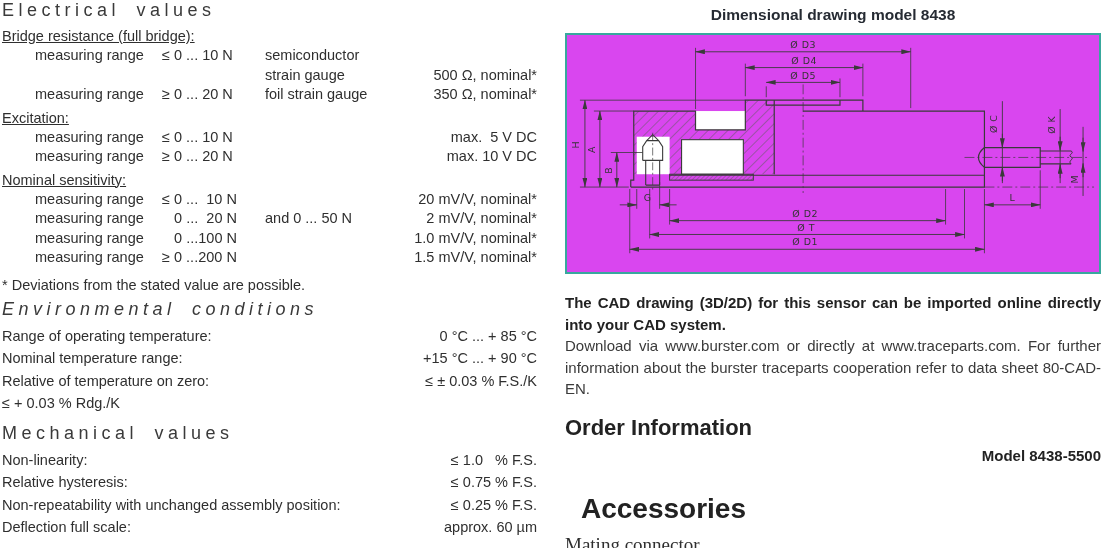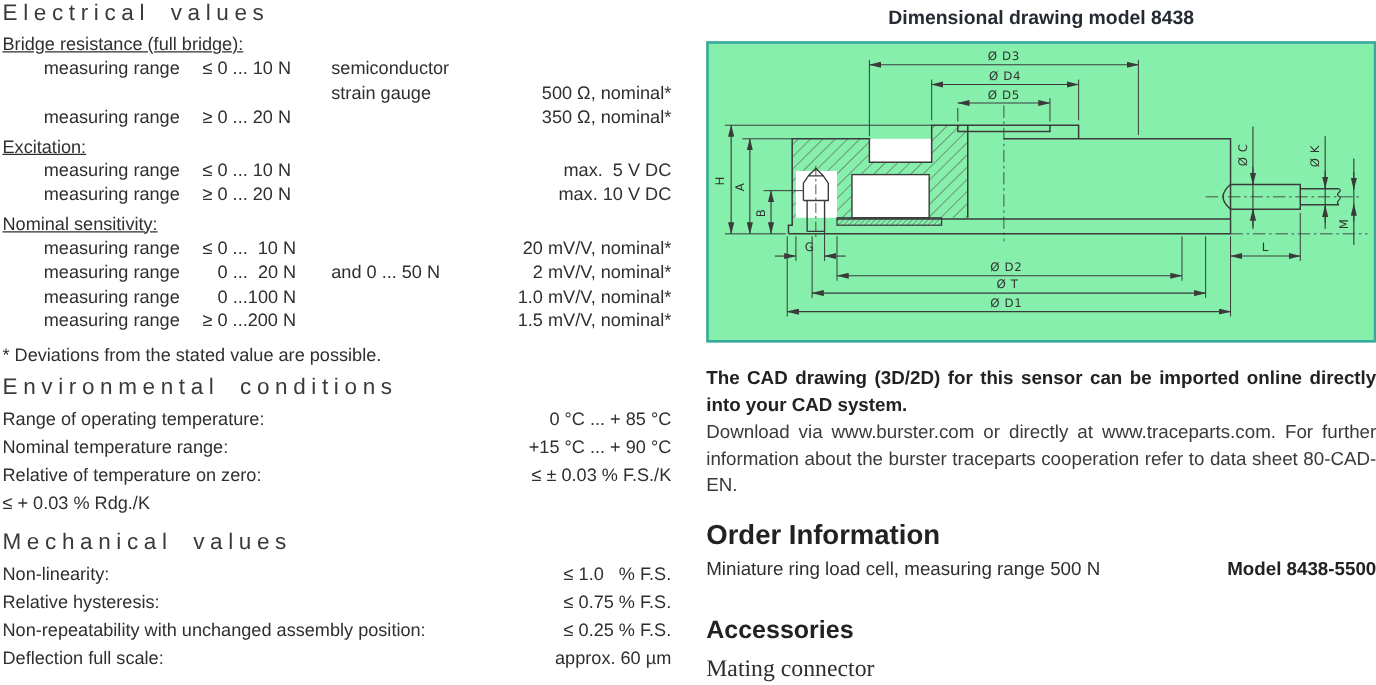"Ø D3" .drawing-box { background: #86efac -> #d946ef }
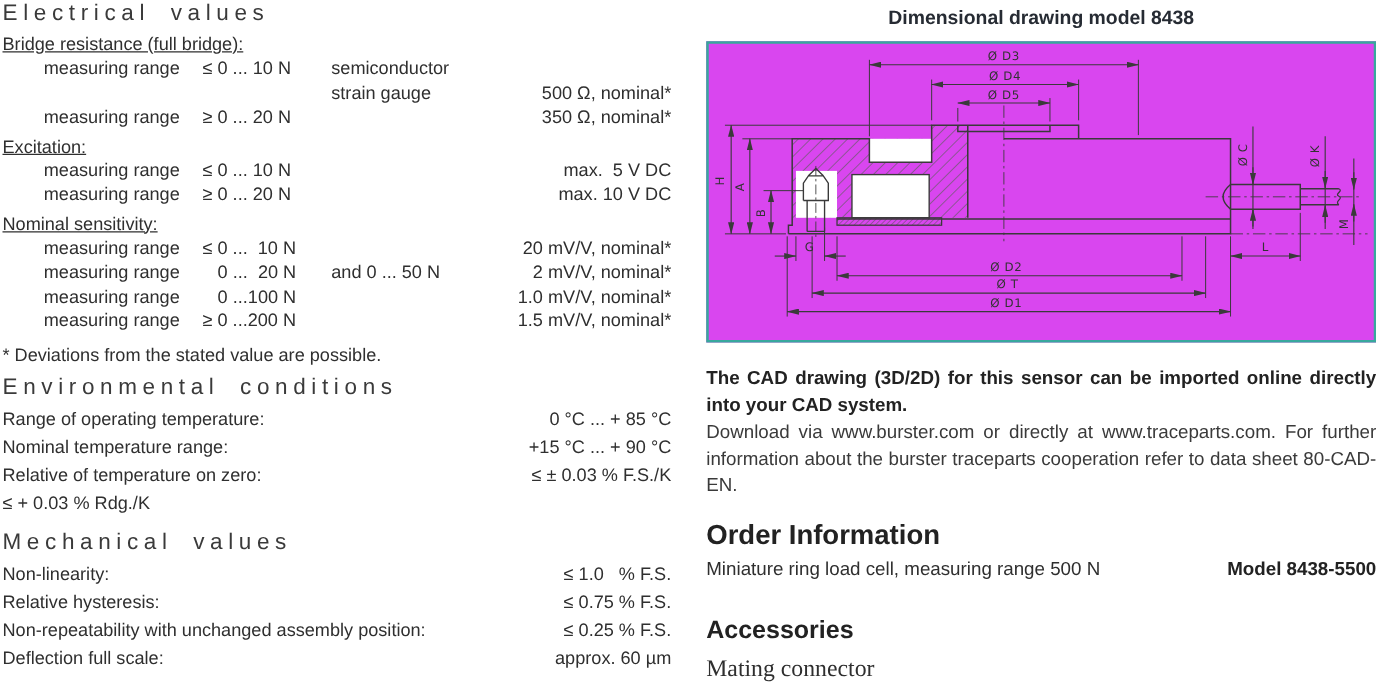"foil strain gauge" span.c3 { html: none -> <span>foil strain gauge</span> }
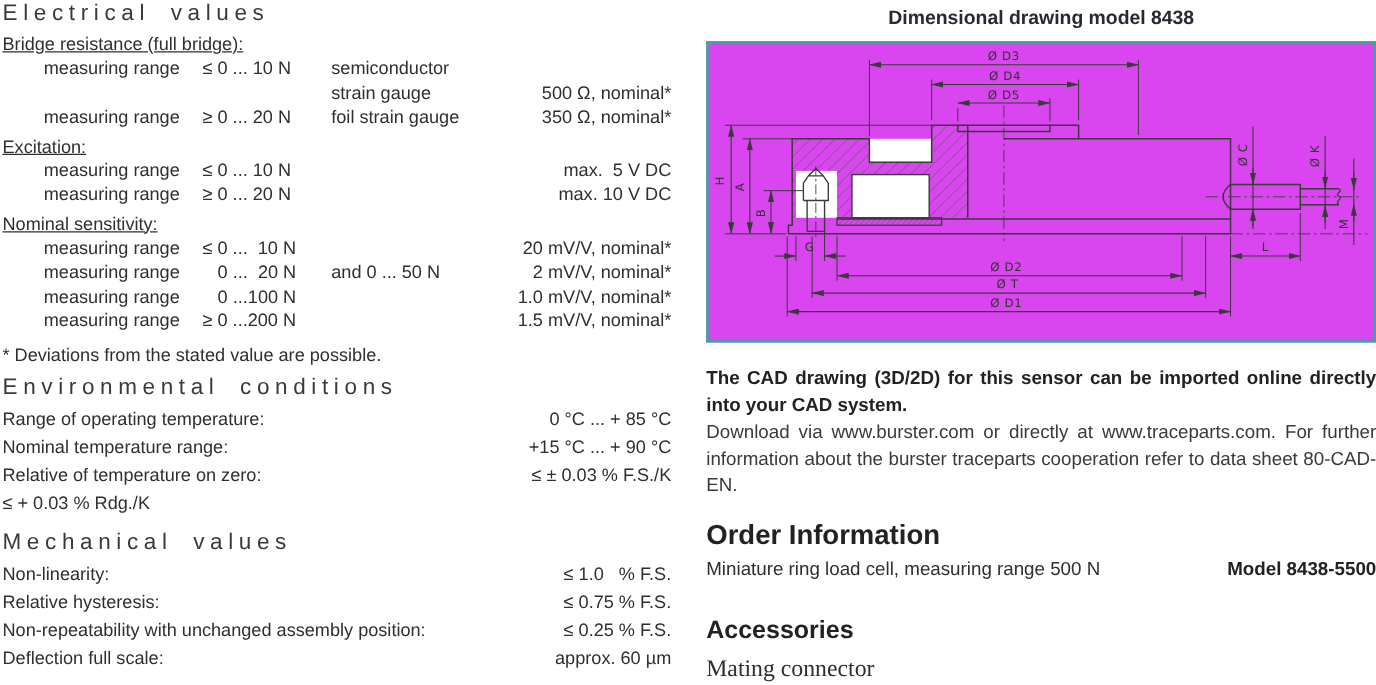"Environmental conditions" .mt4 { font-style: none -> italic }
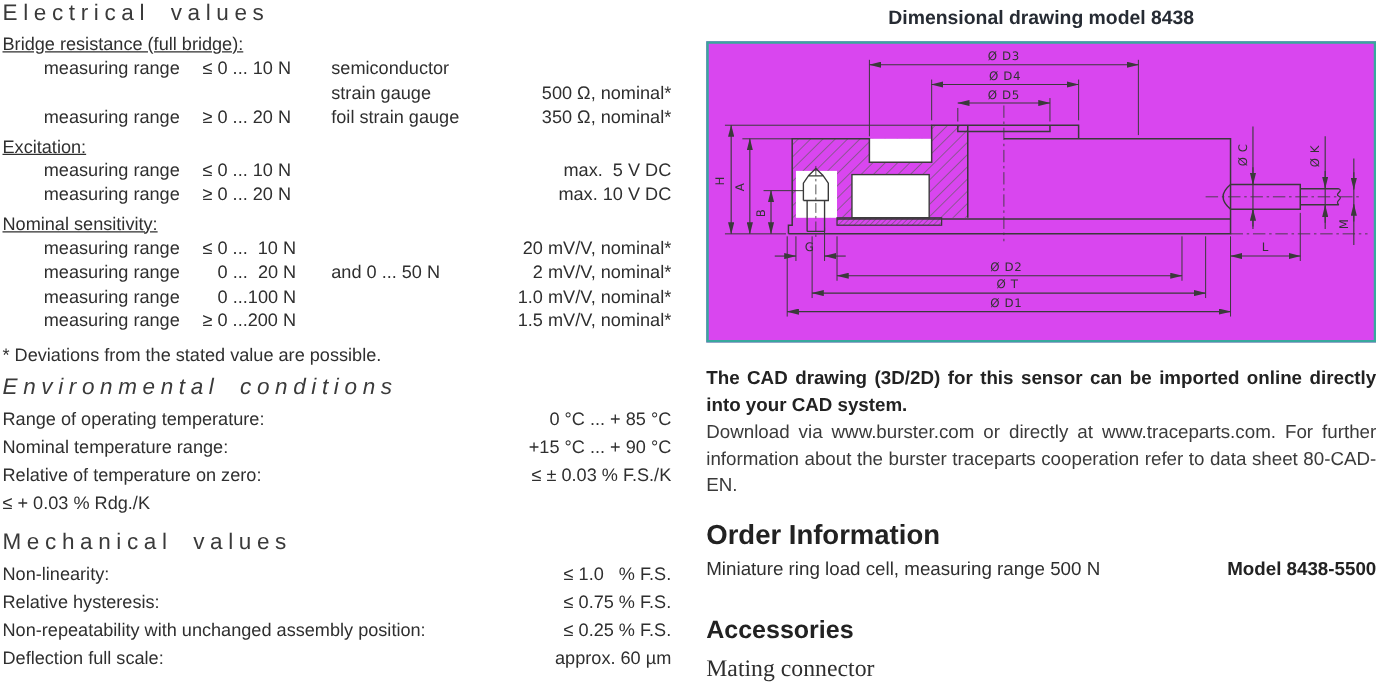"Miniature ring load cell, measuring" span { html: <span>Miniature ring load cell, measuring range 500 N</span> -> none }
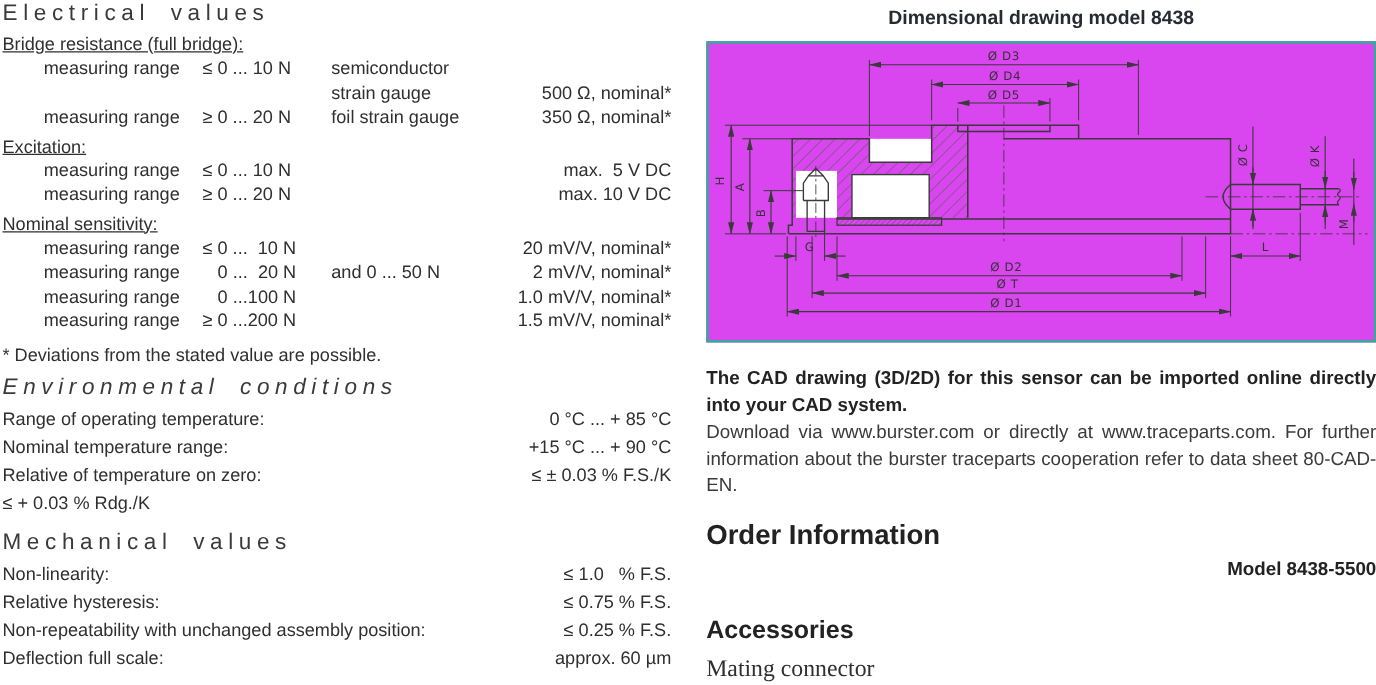"Accessories" .acc-heading { font-size: 20px -> 28px; margin: 29px 0 9px 0 -> 29px 0 9px 16px }
